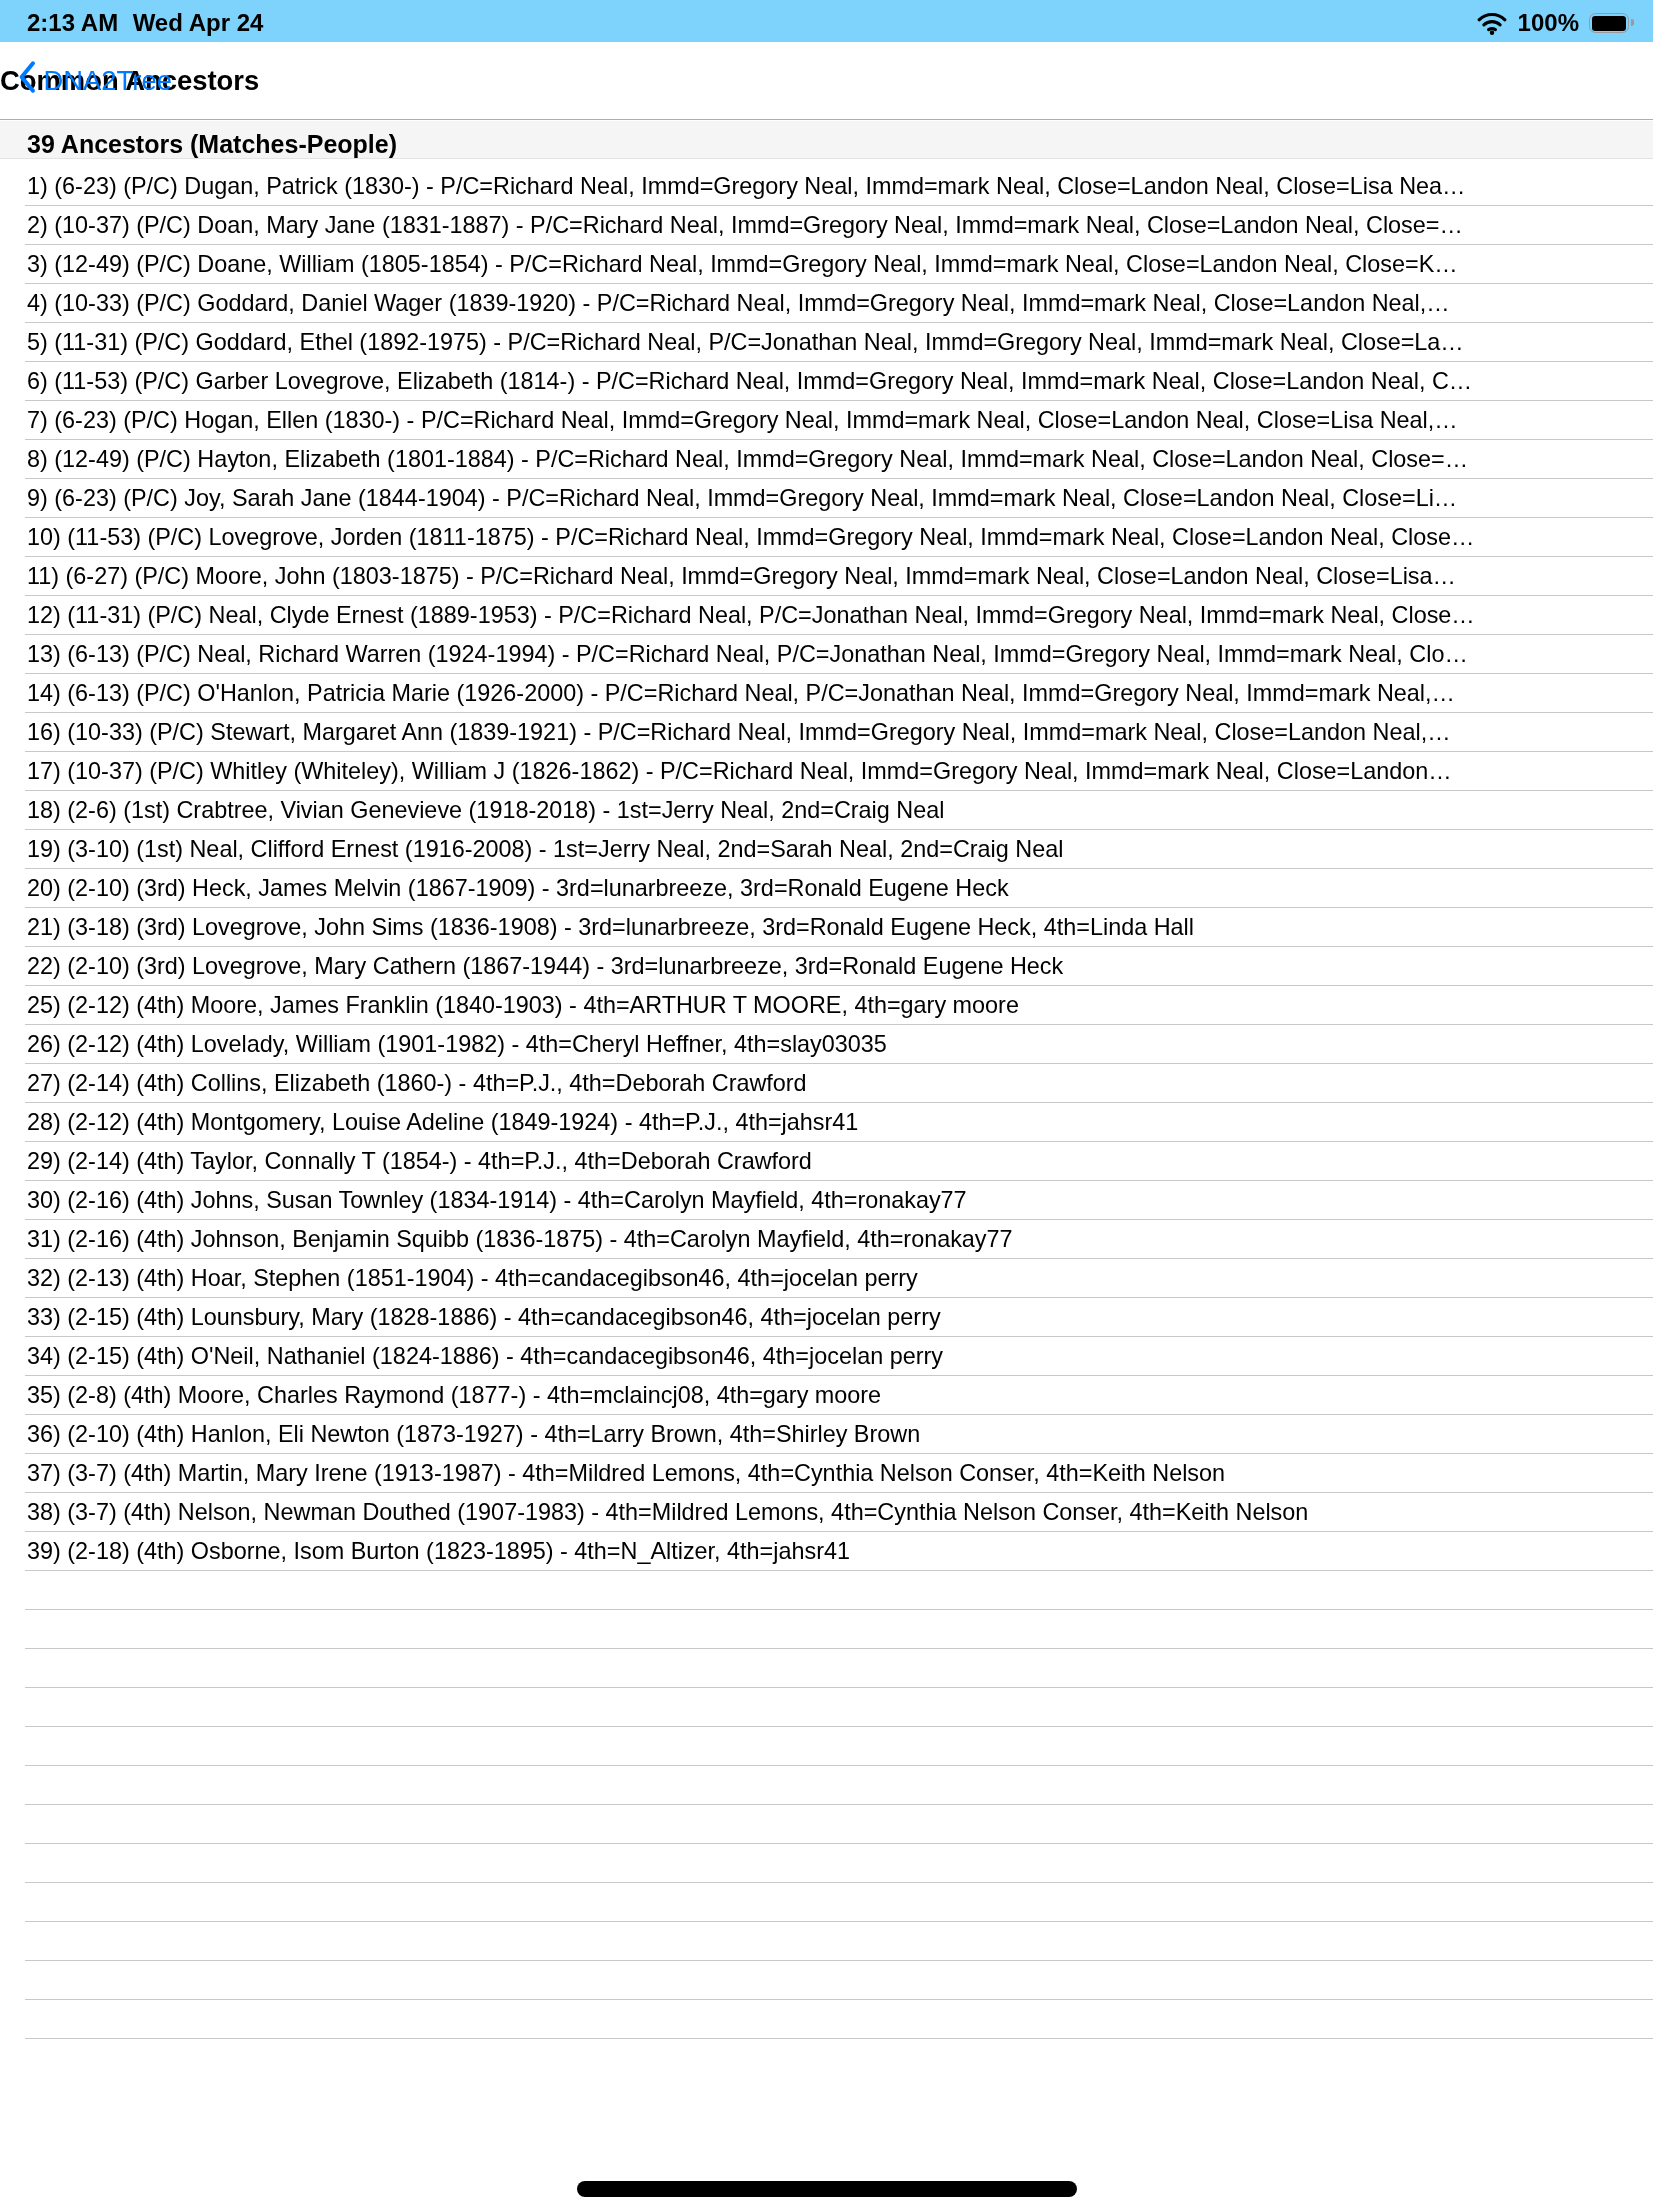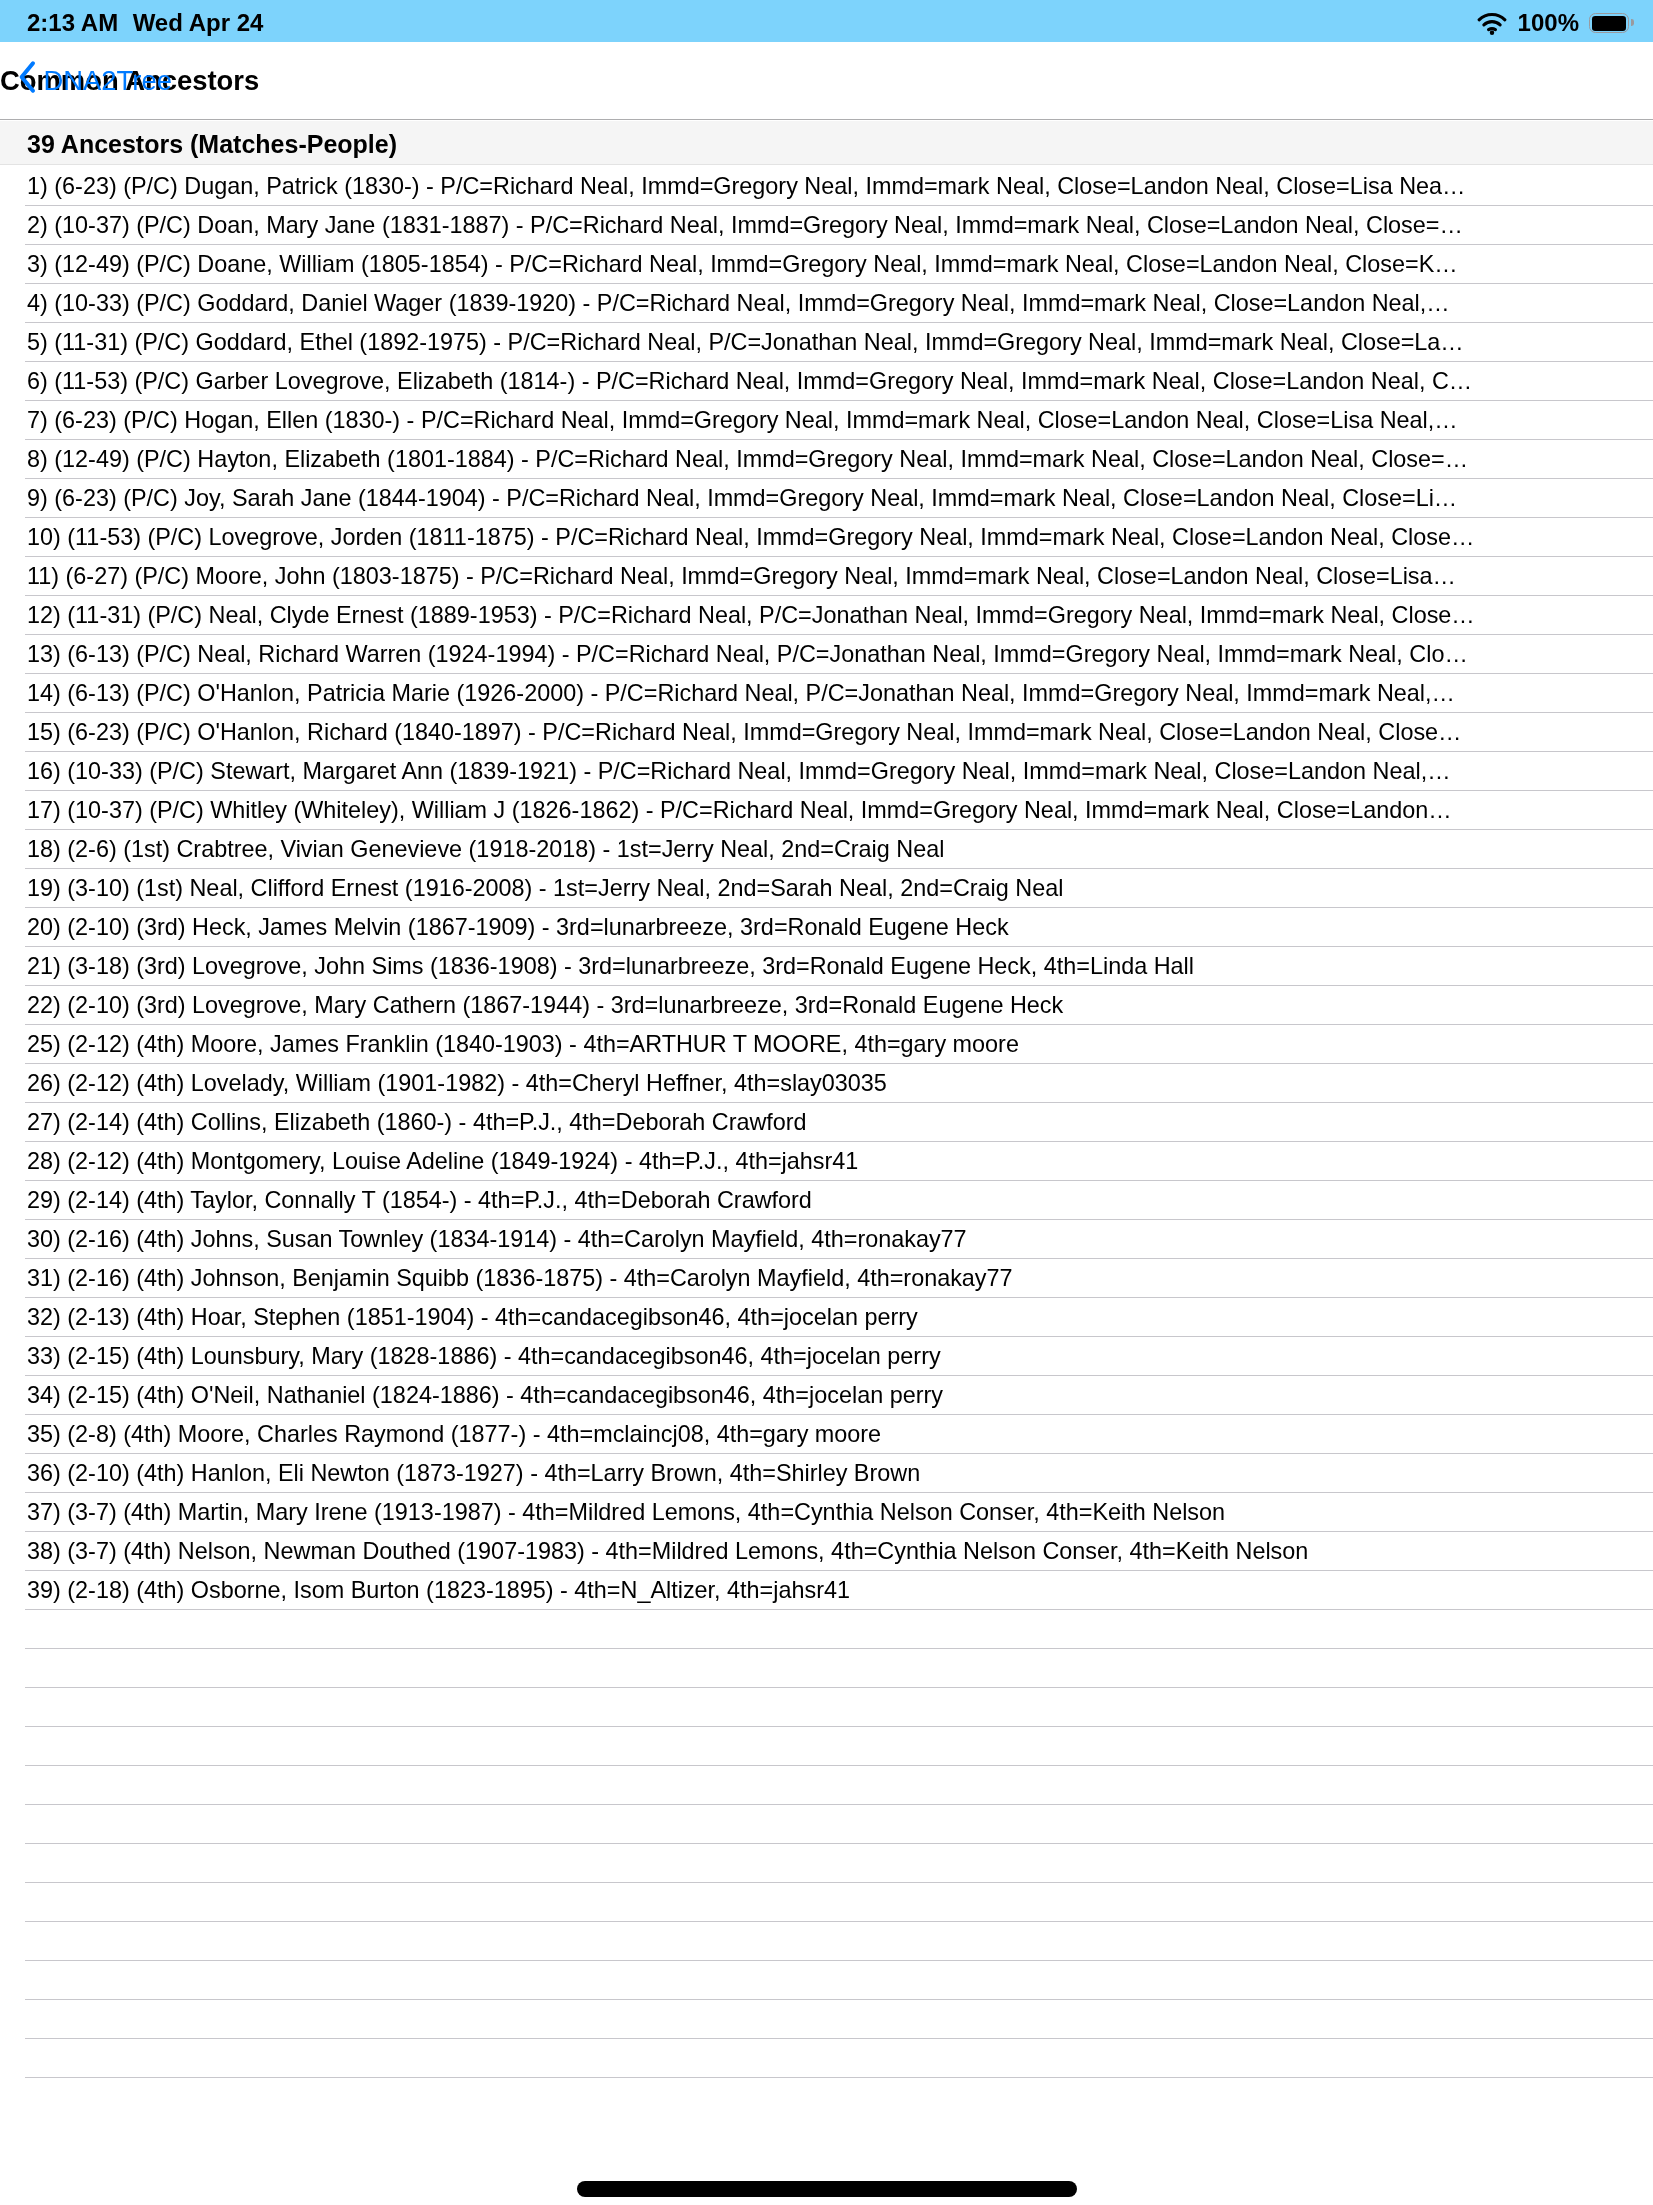"39 Ancestors (Matches-People)" .section-header { height: 44px -> 38px }
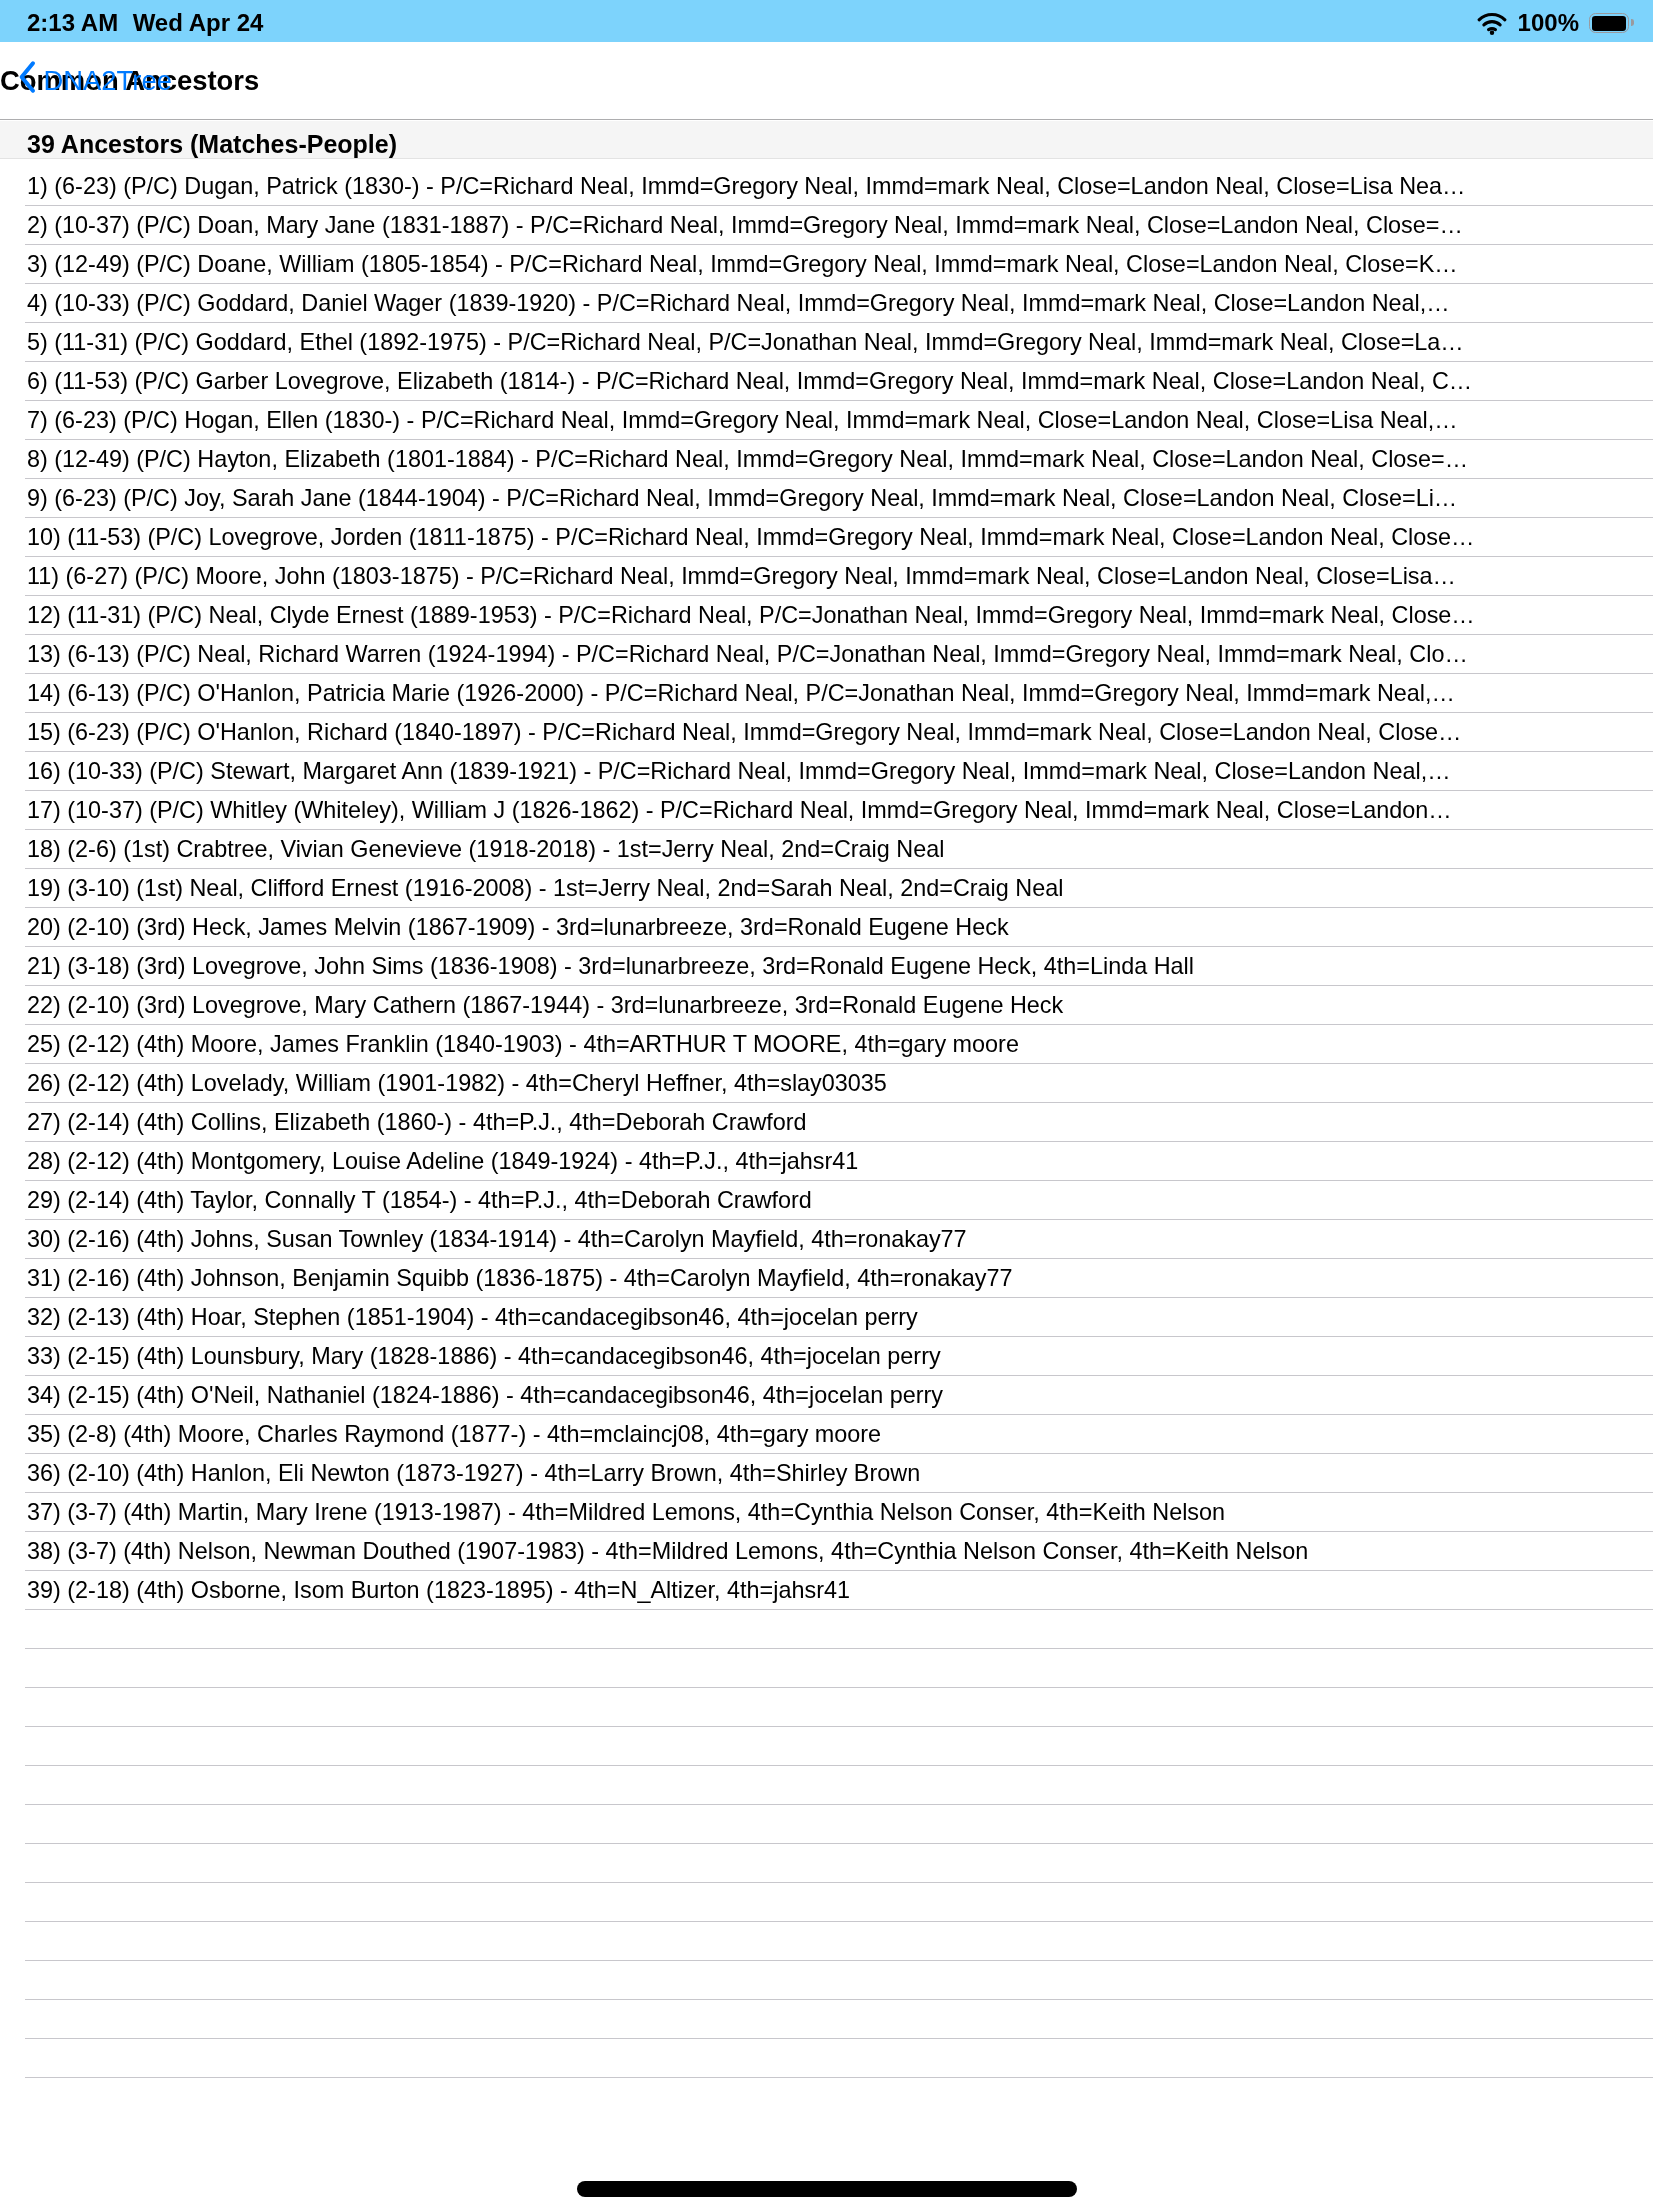"15) (6-23) (P/C) O'Hanlon, Richard" div.row { html: <div>15) (6-23) (P/C) O'Hanlon, Richard (1840-1897) - P/C=Richard Neal, Immd=Gregory Neal, Immd=mark Neal, Close=Landon Neal, Close…</div> -> none }
